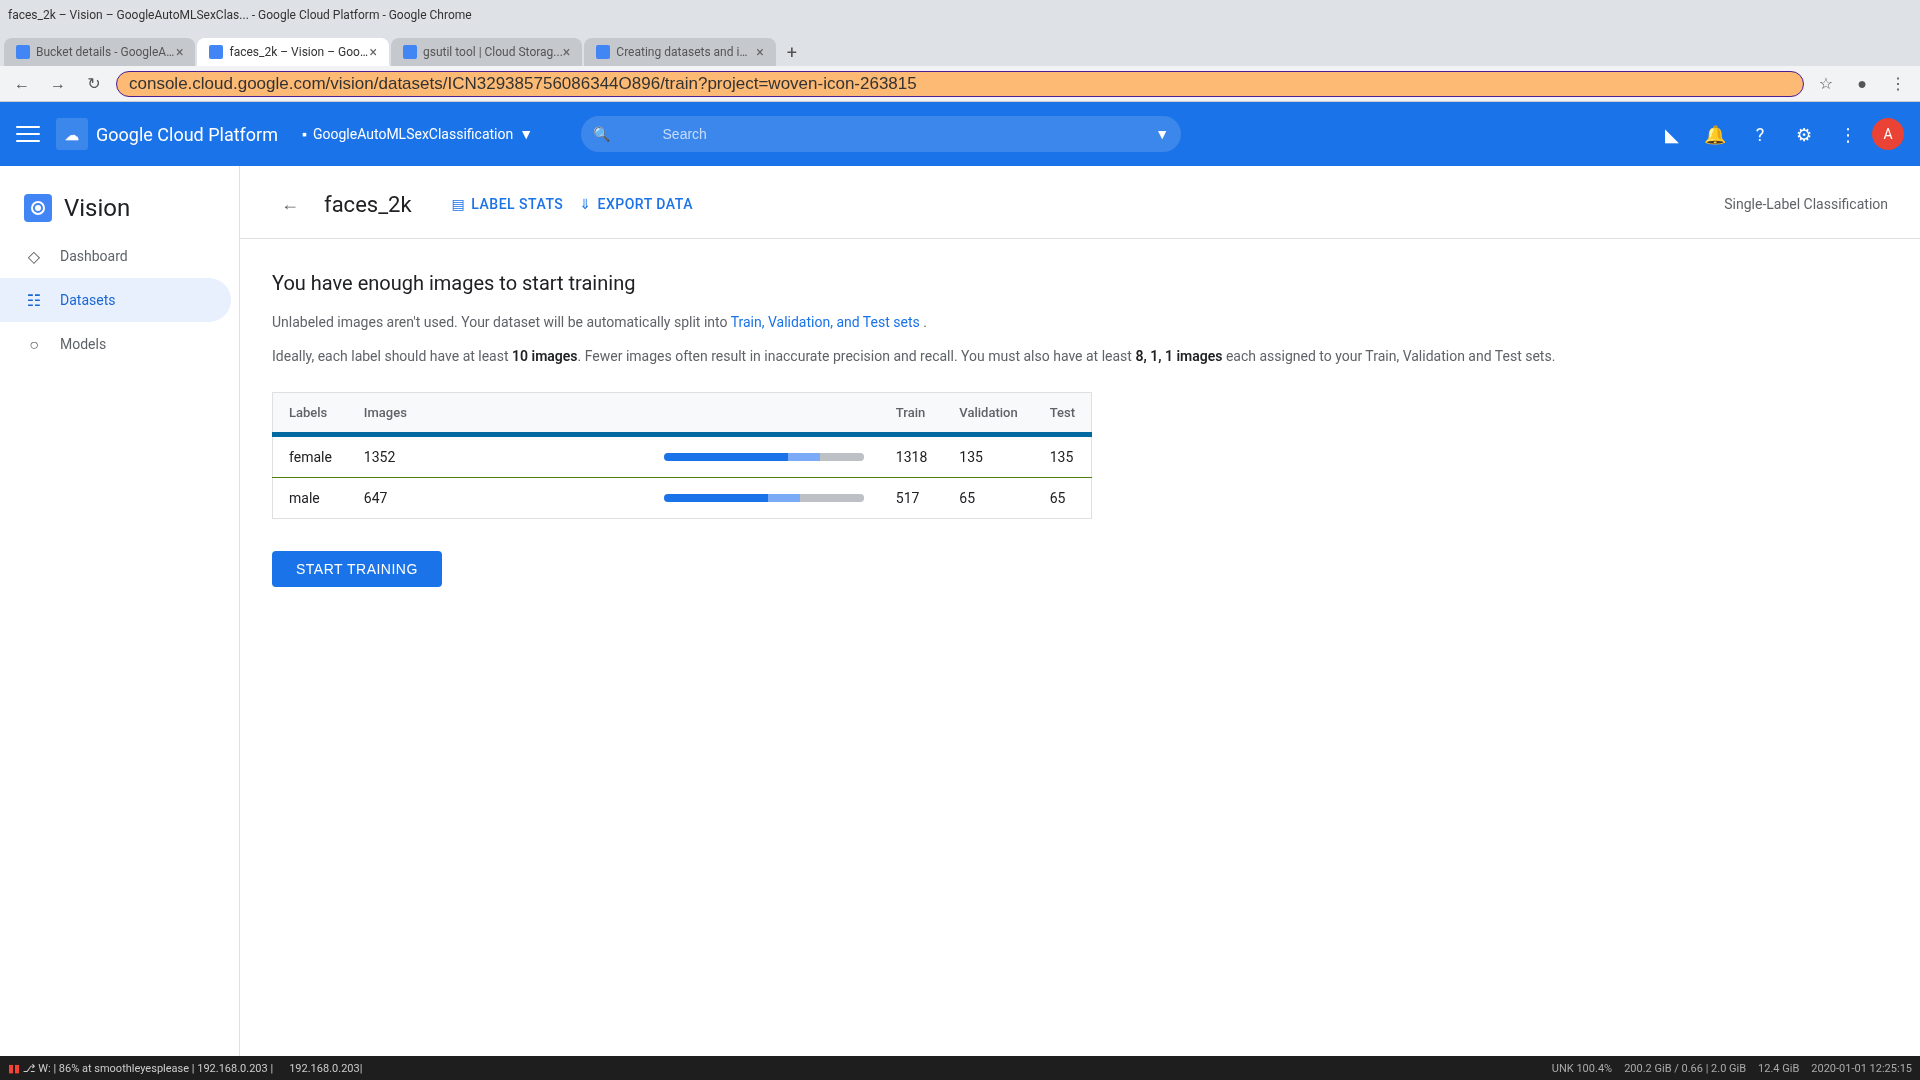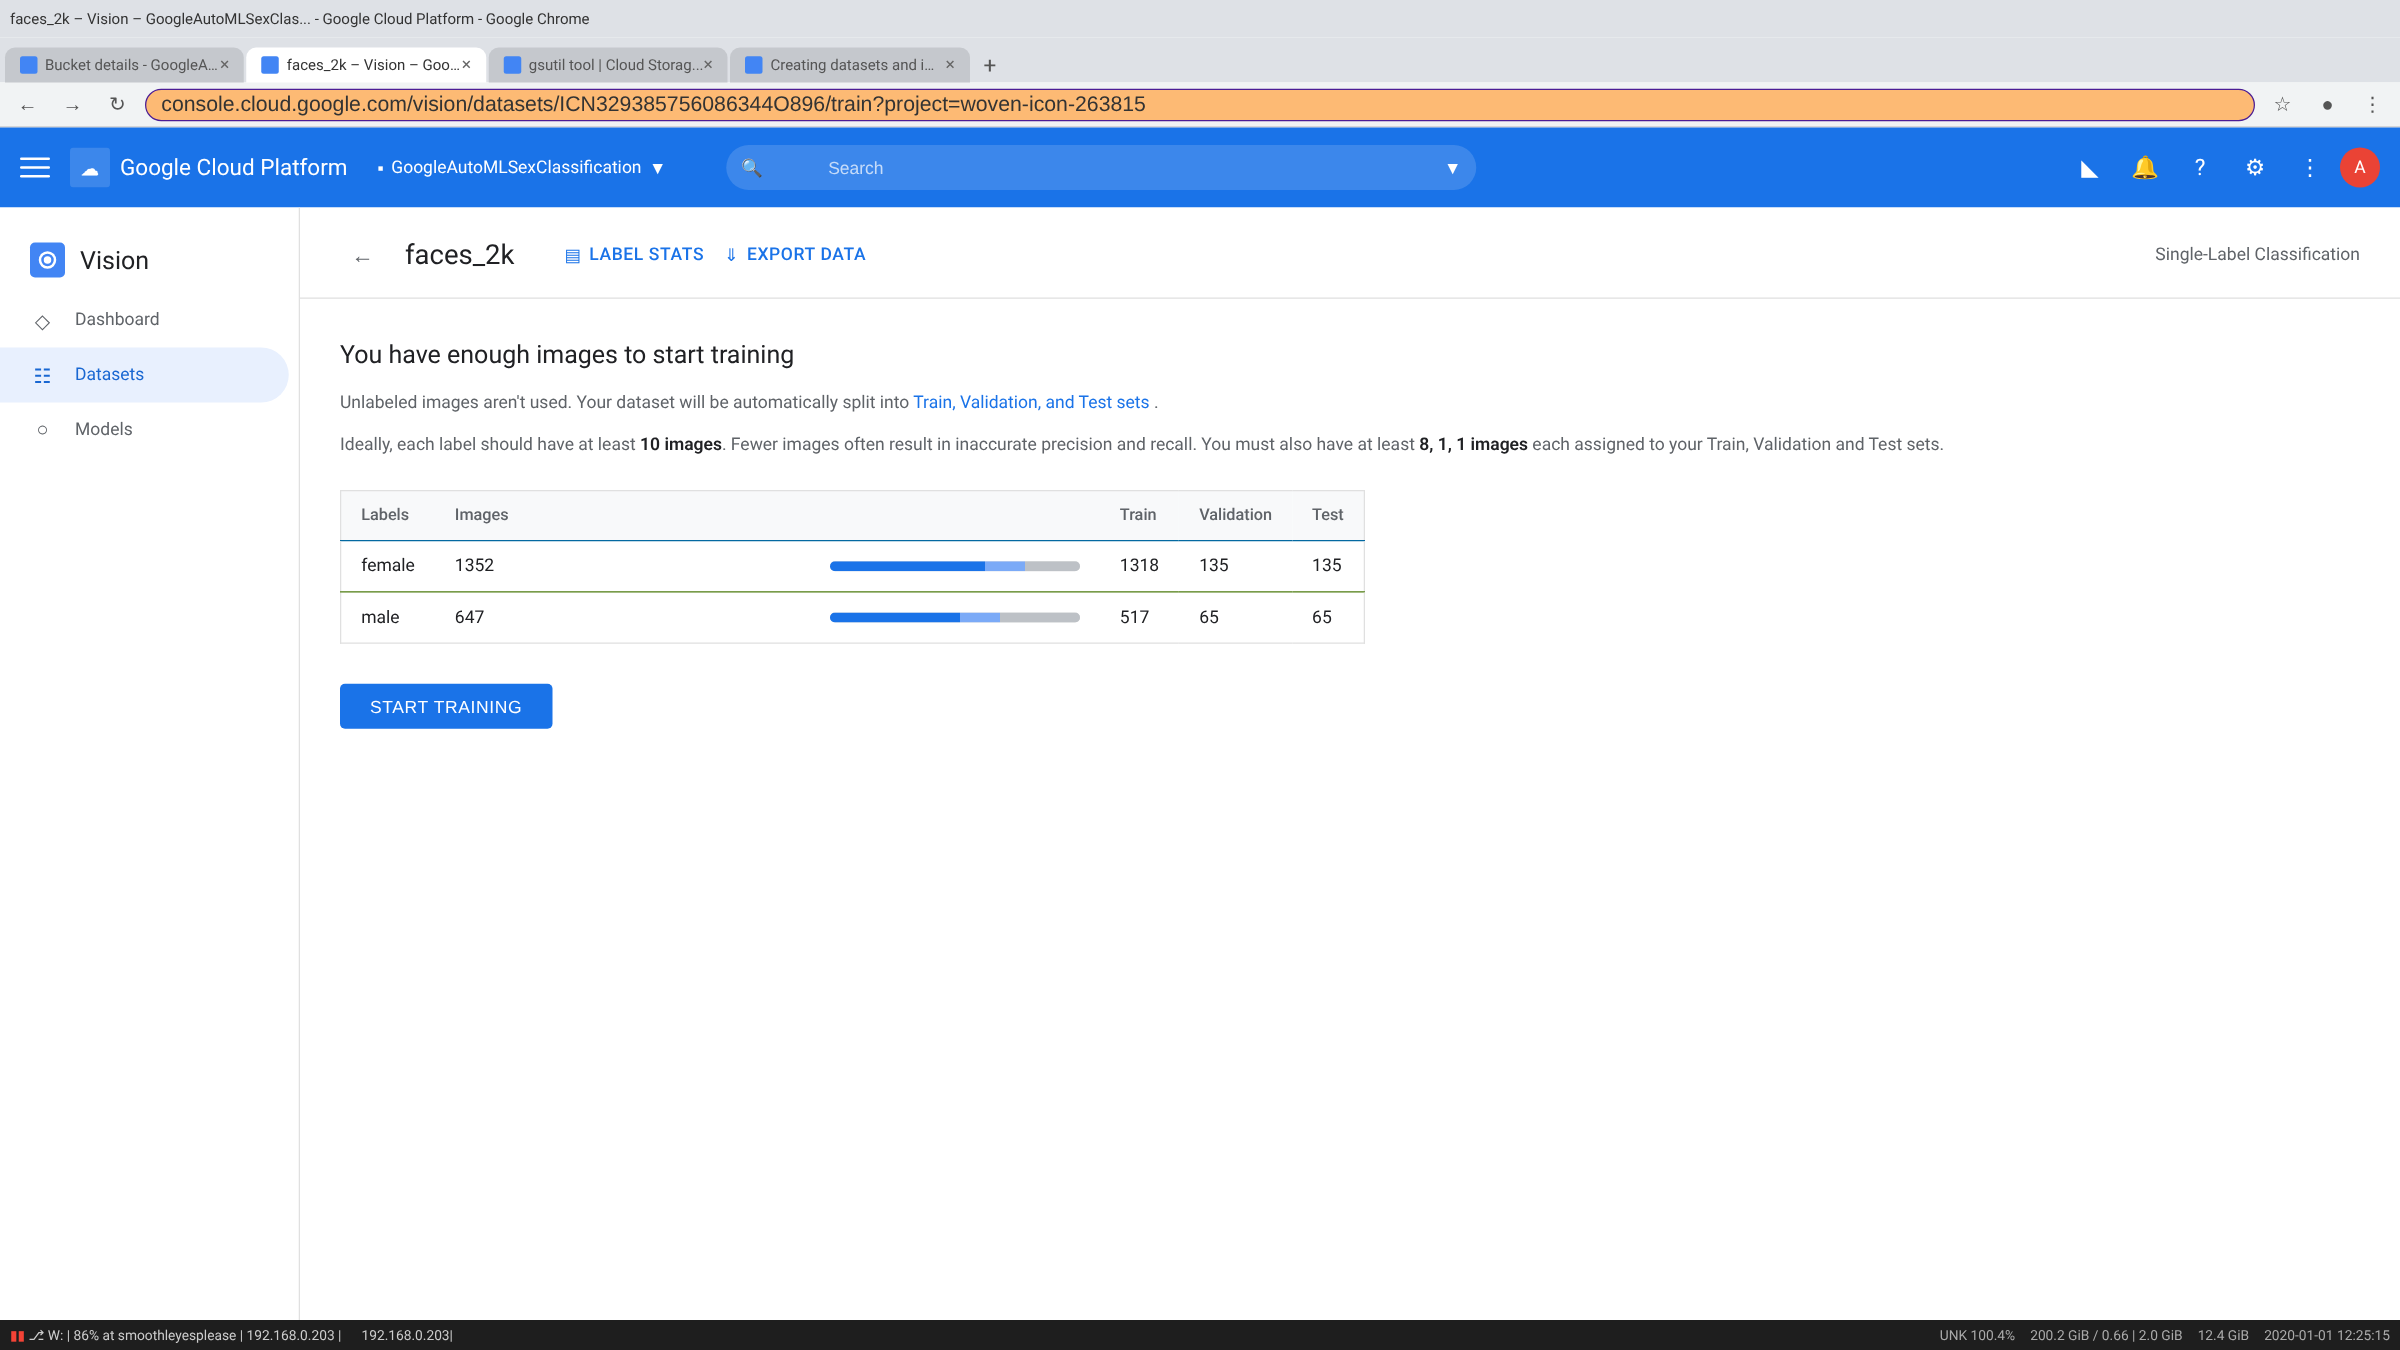"Vision" .sidebar-product { font-size: 20px -> 24px }
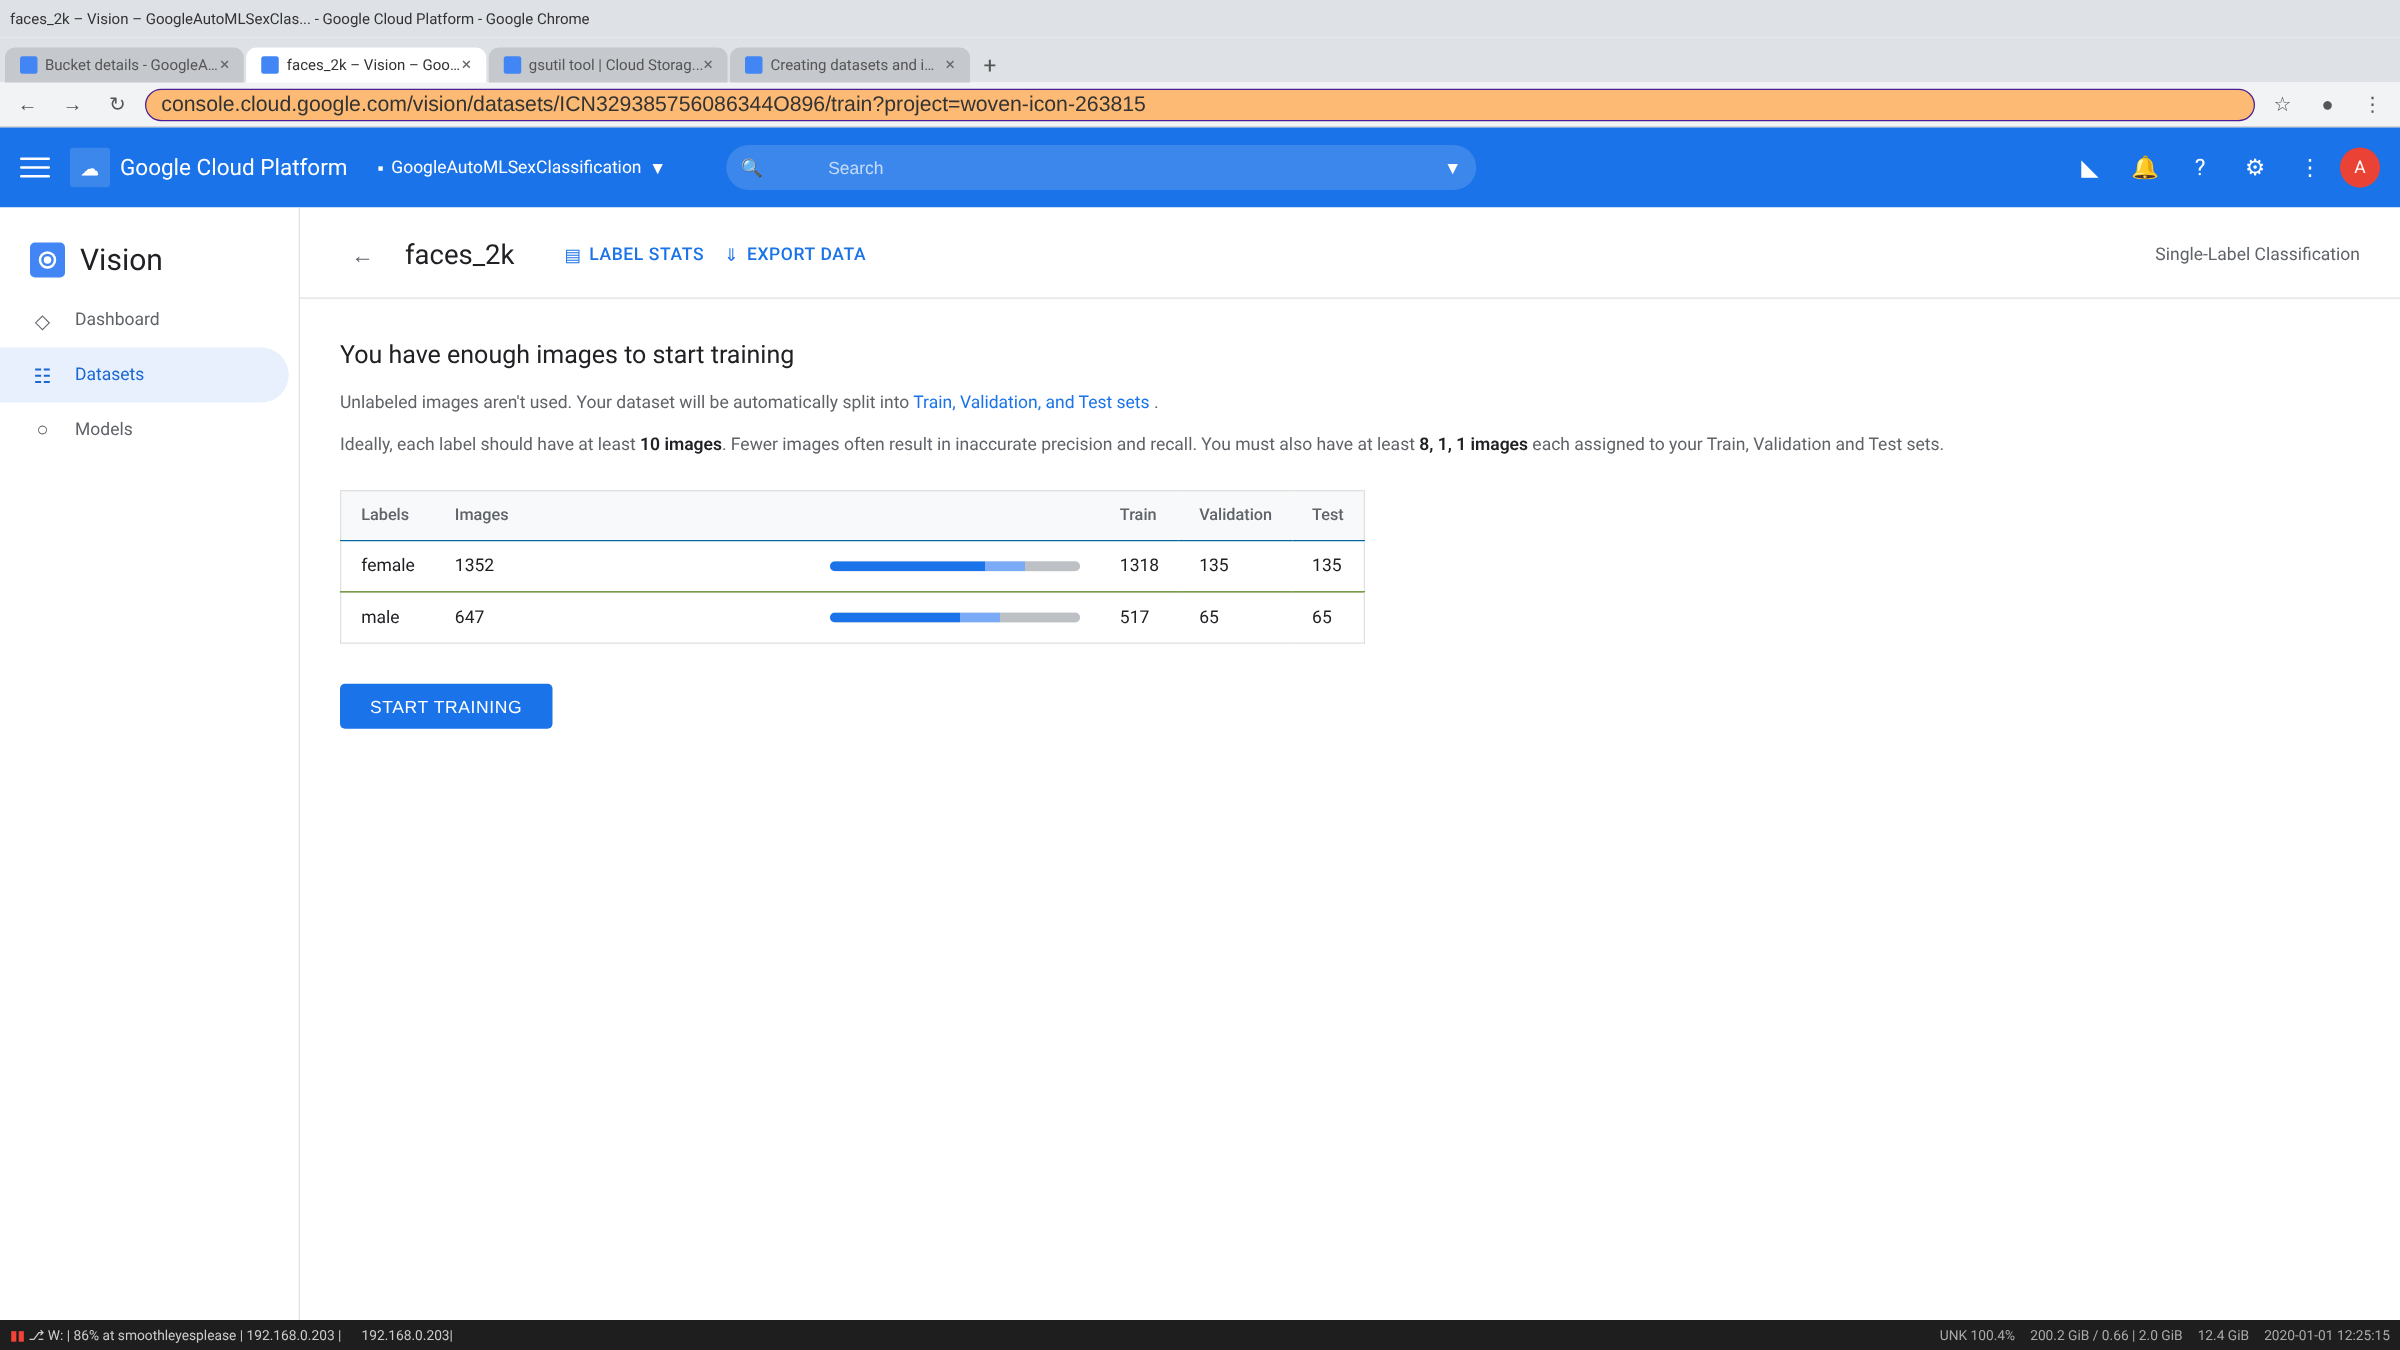"Labels" .data-table th { border-bottom: 1px solid #0369a1 -> 5px solid #0369a1 }
